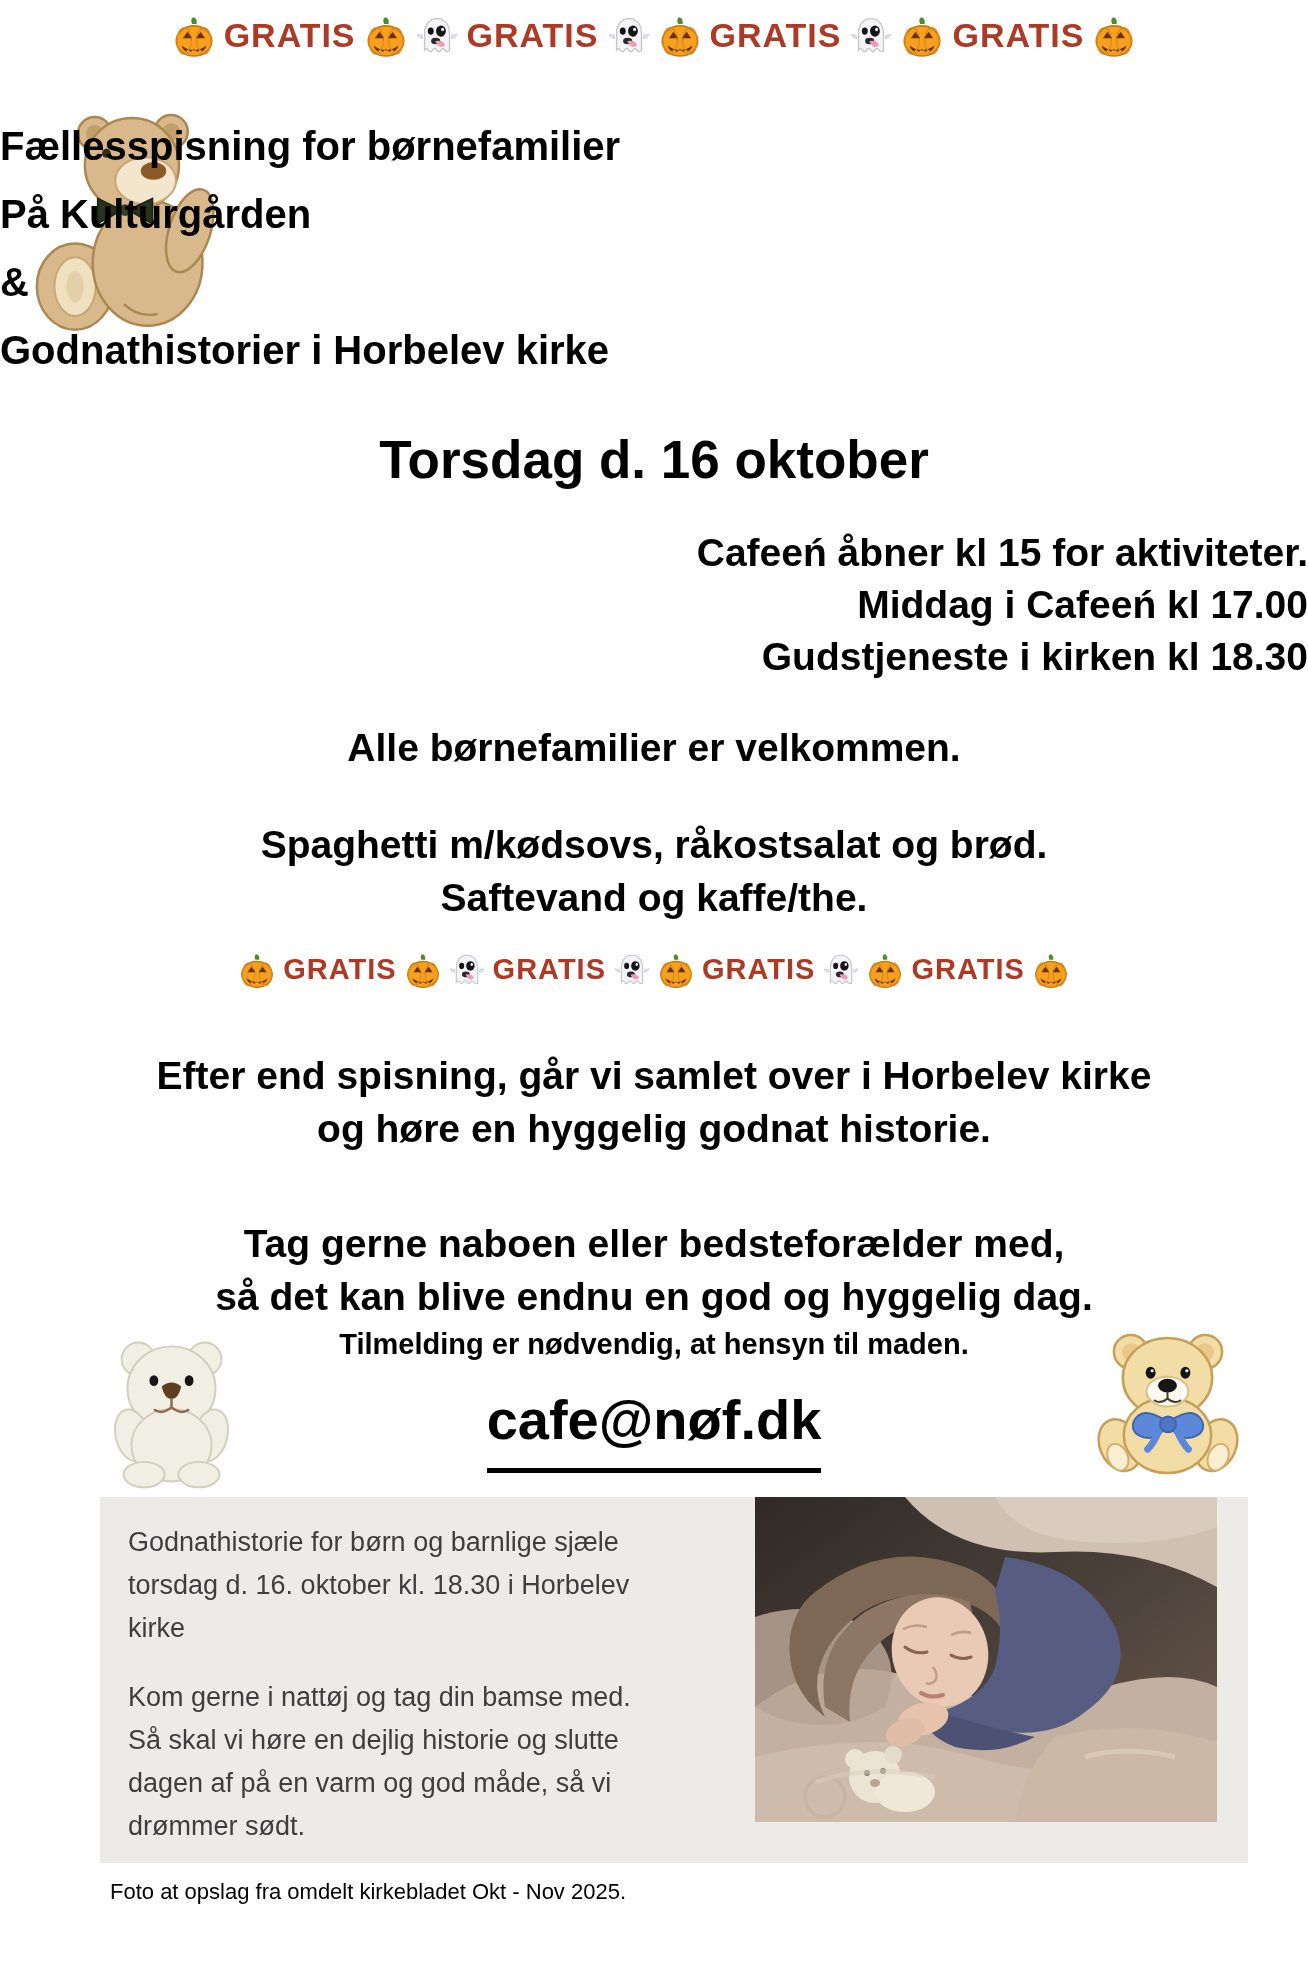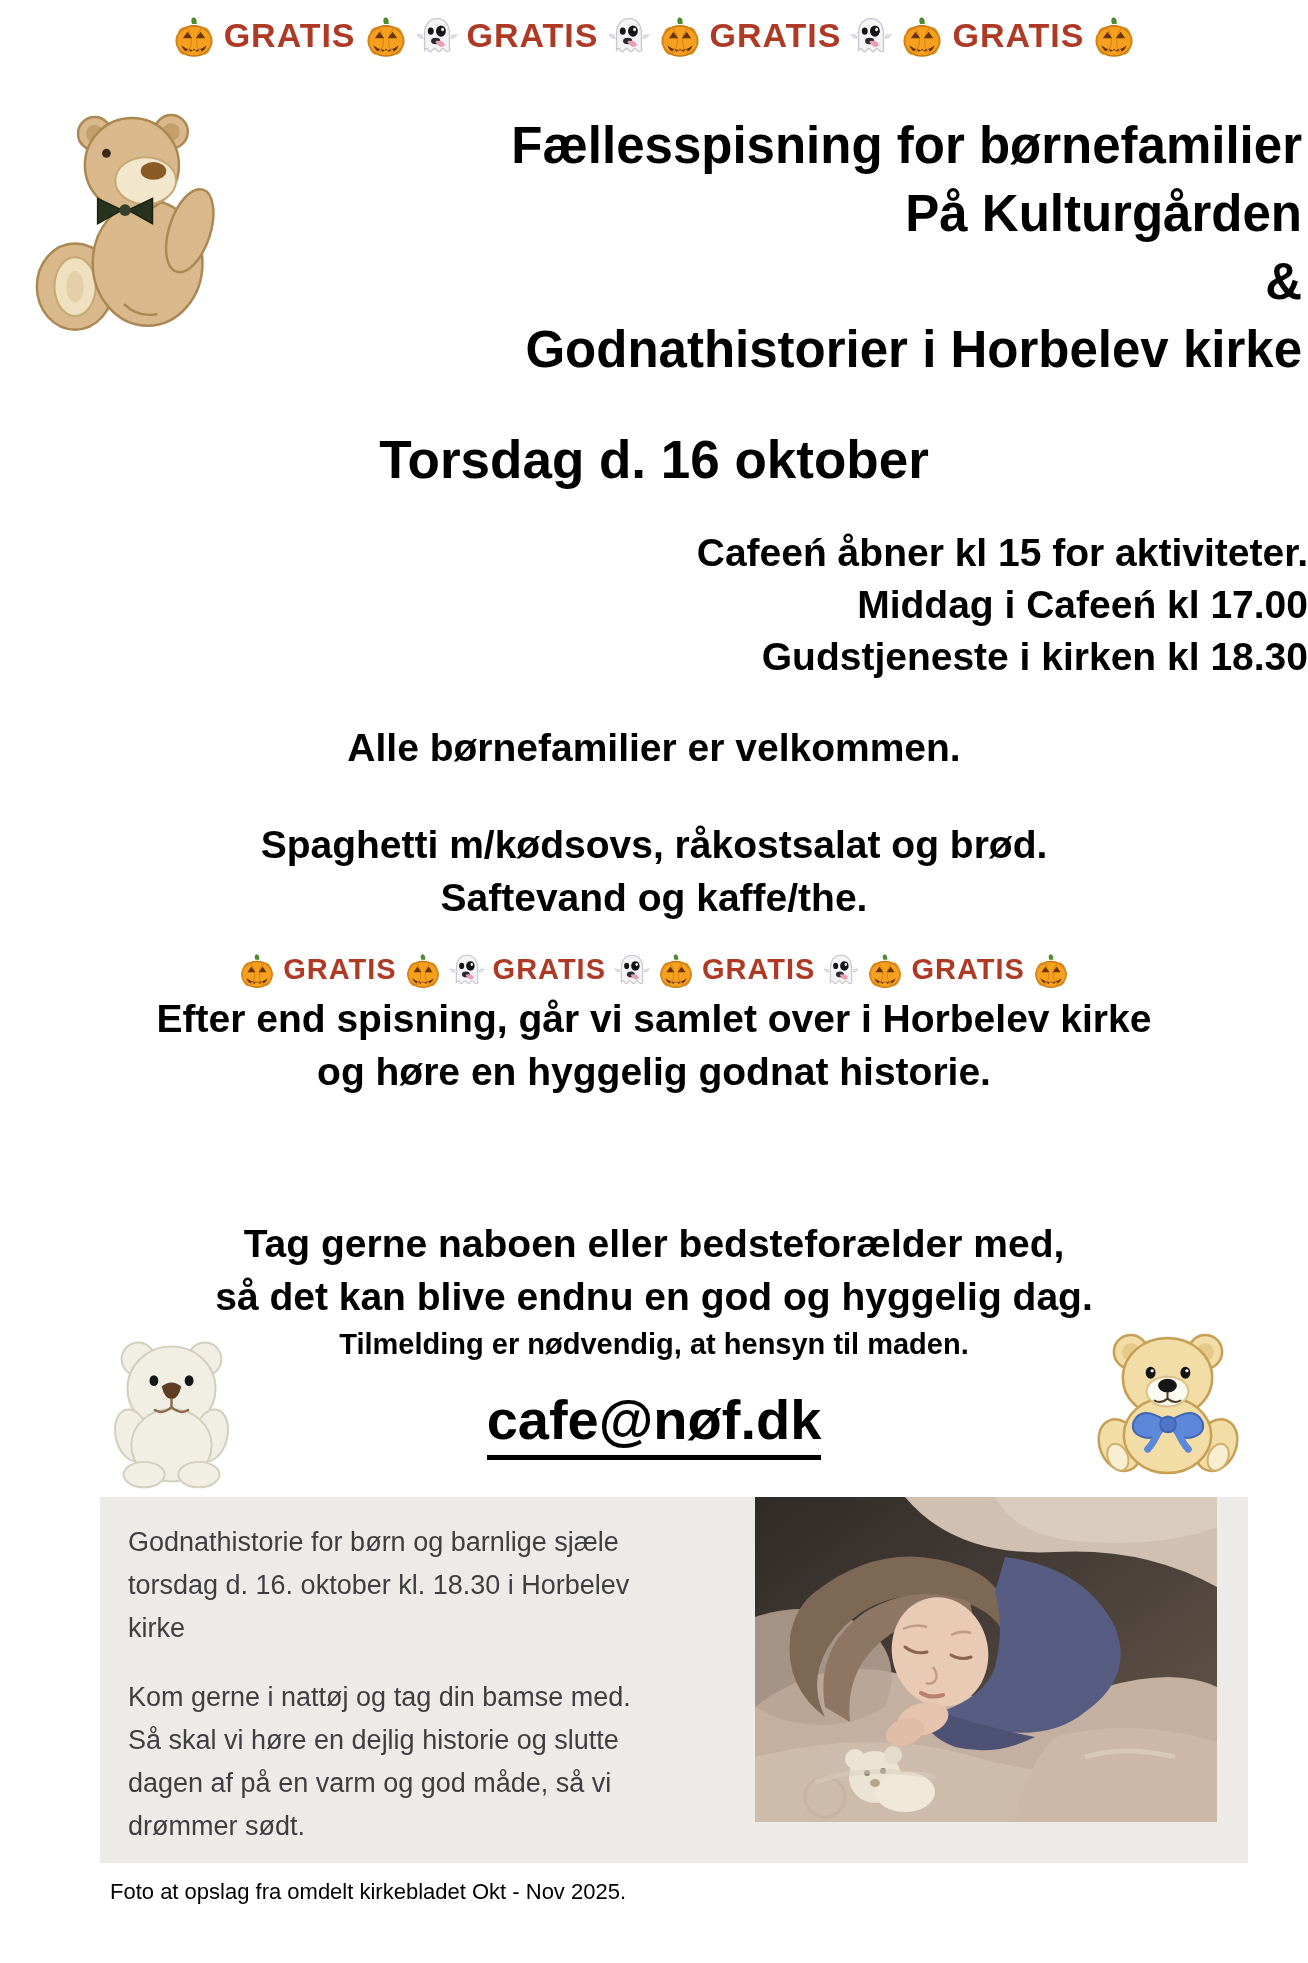"Fællesspisning for børnefamilier" .main-titles { font-size: 51px -> 40px; text-align: right -> left }
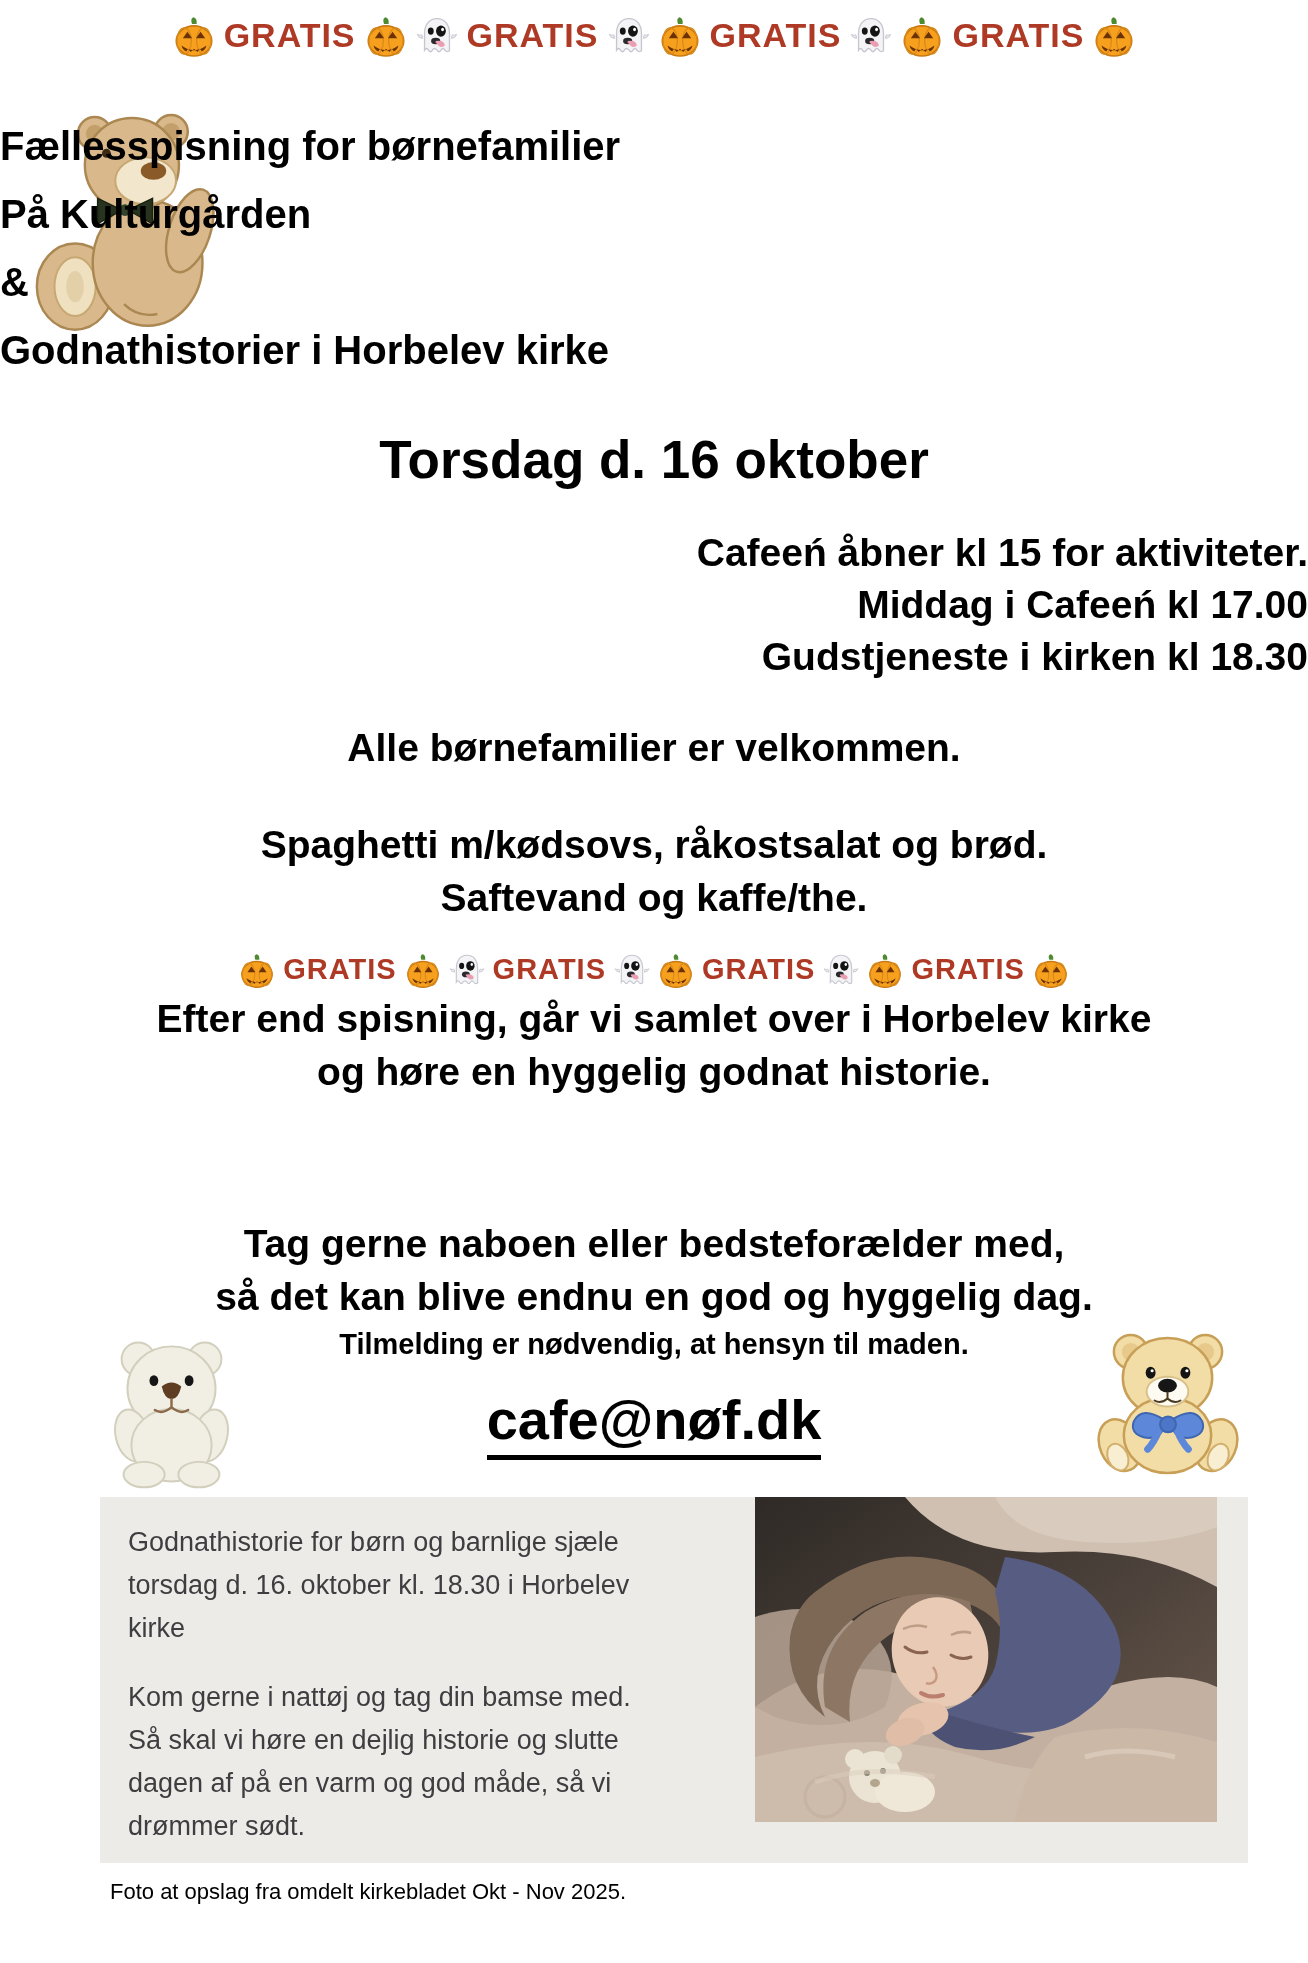"Efter end spisning, går vi" .after { top: 992px -> 1049px }
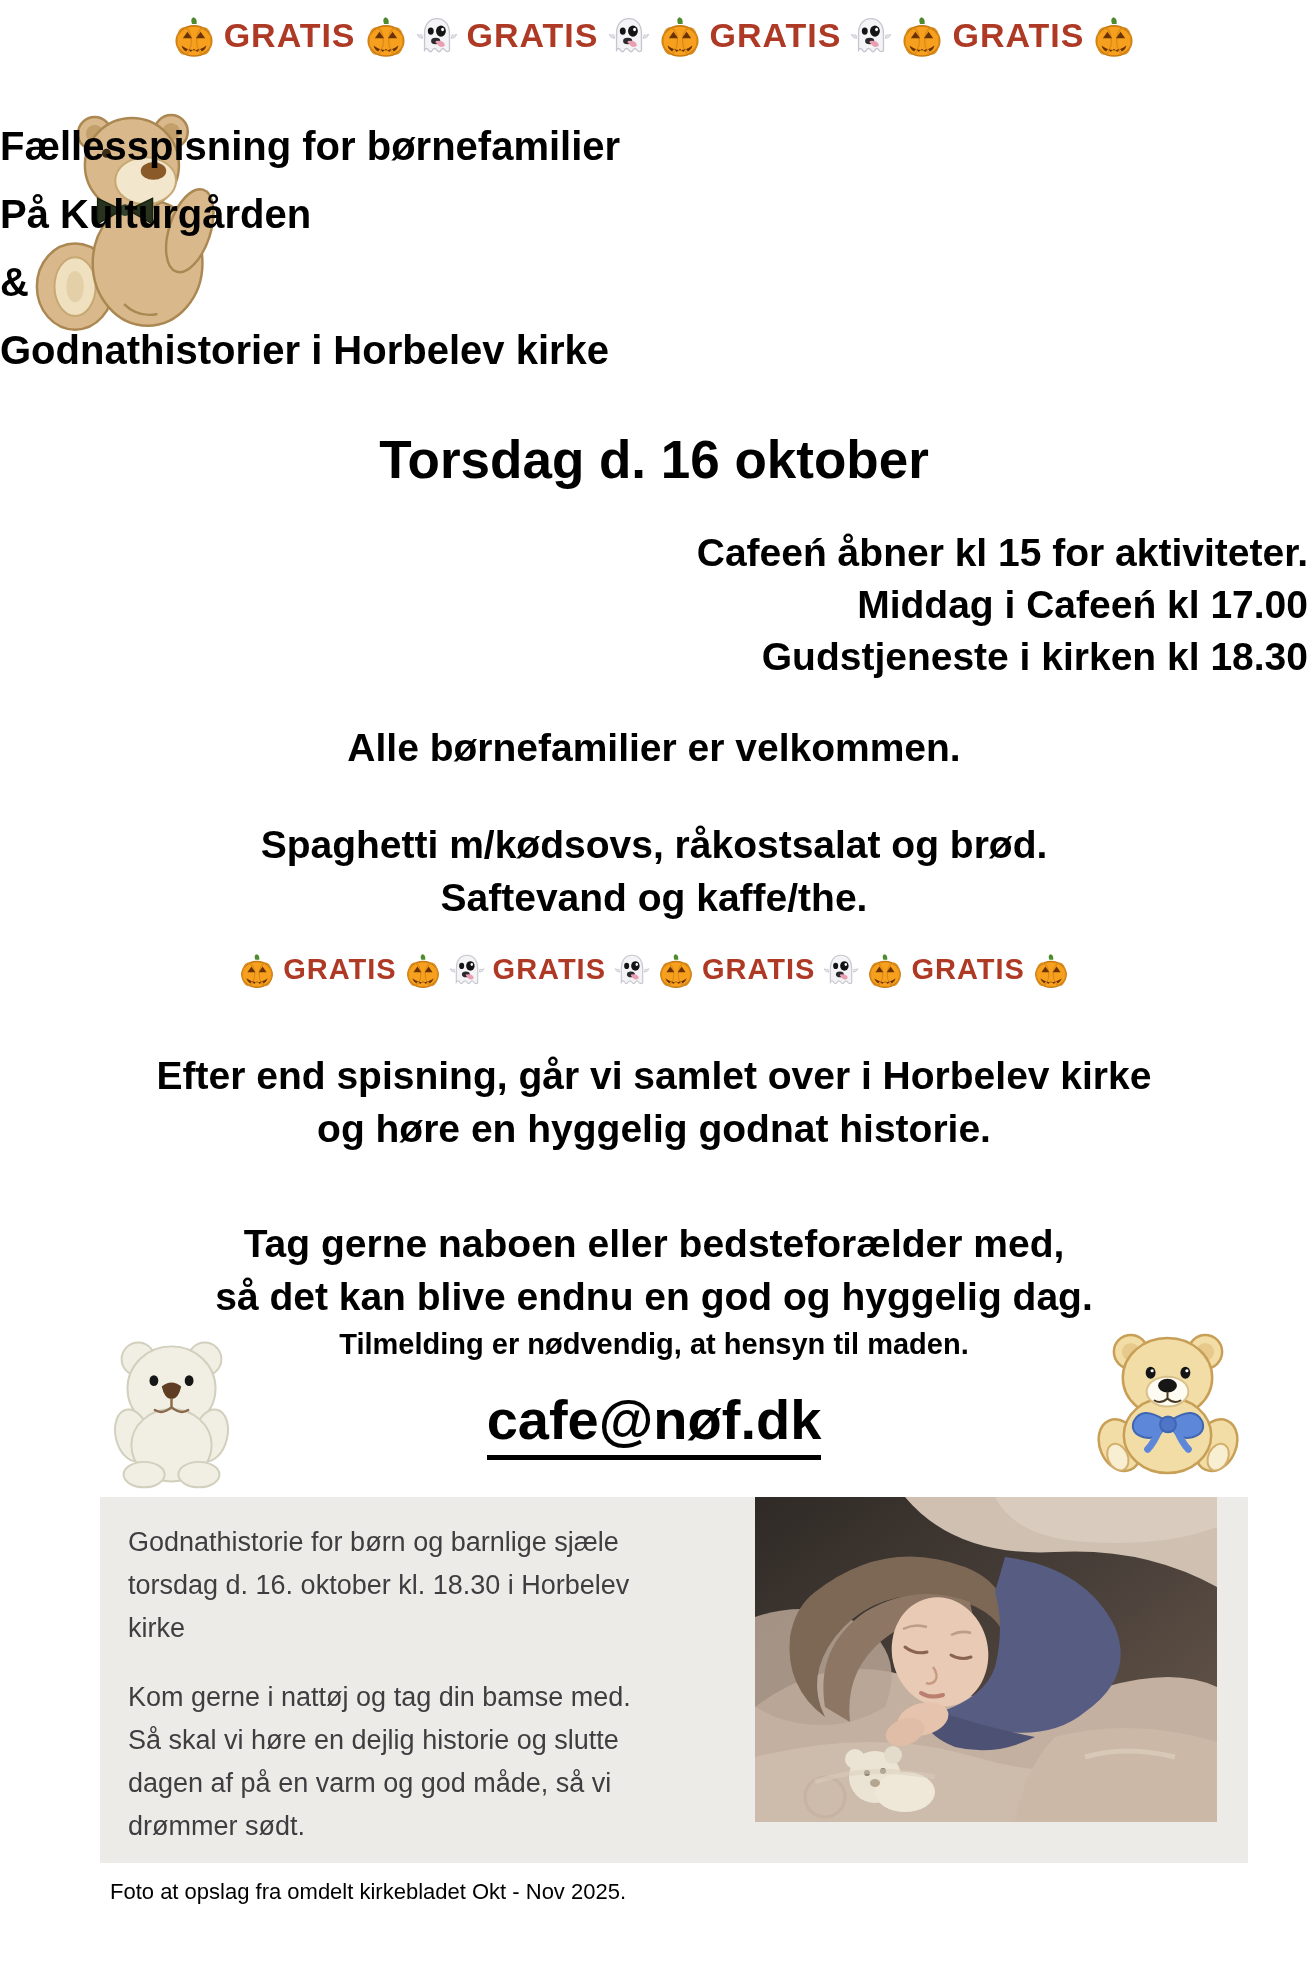"cafe@nøf.dk" .email { padding-bottom: 3px -> 16px }
